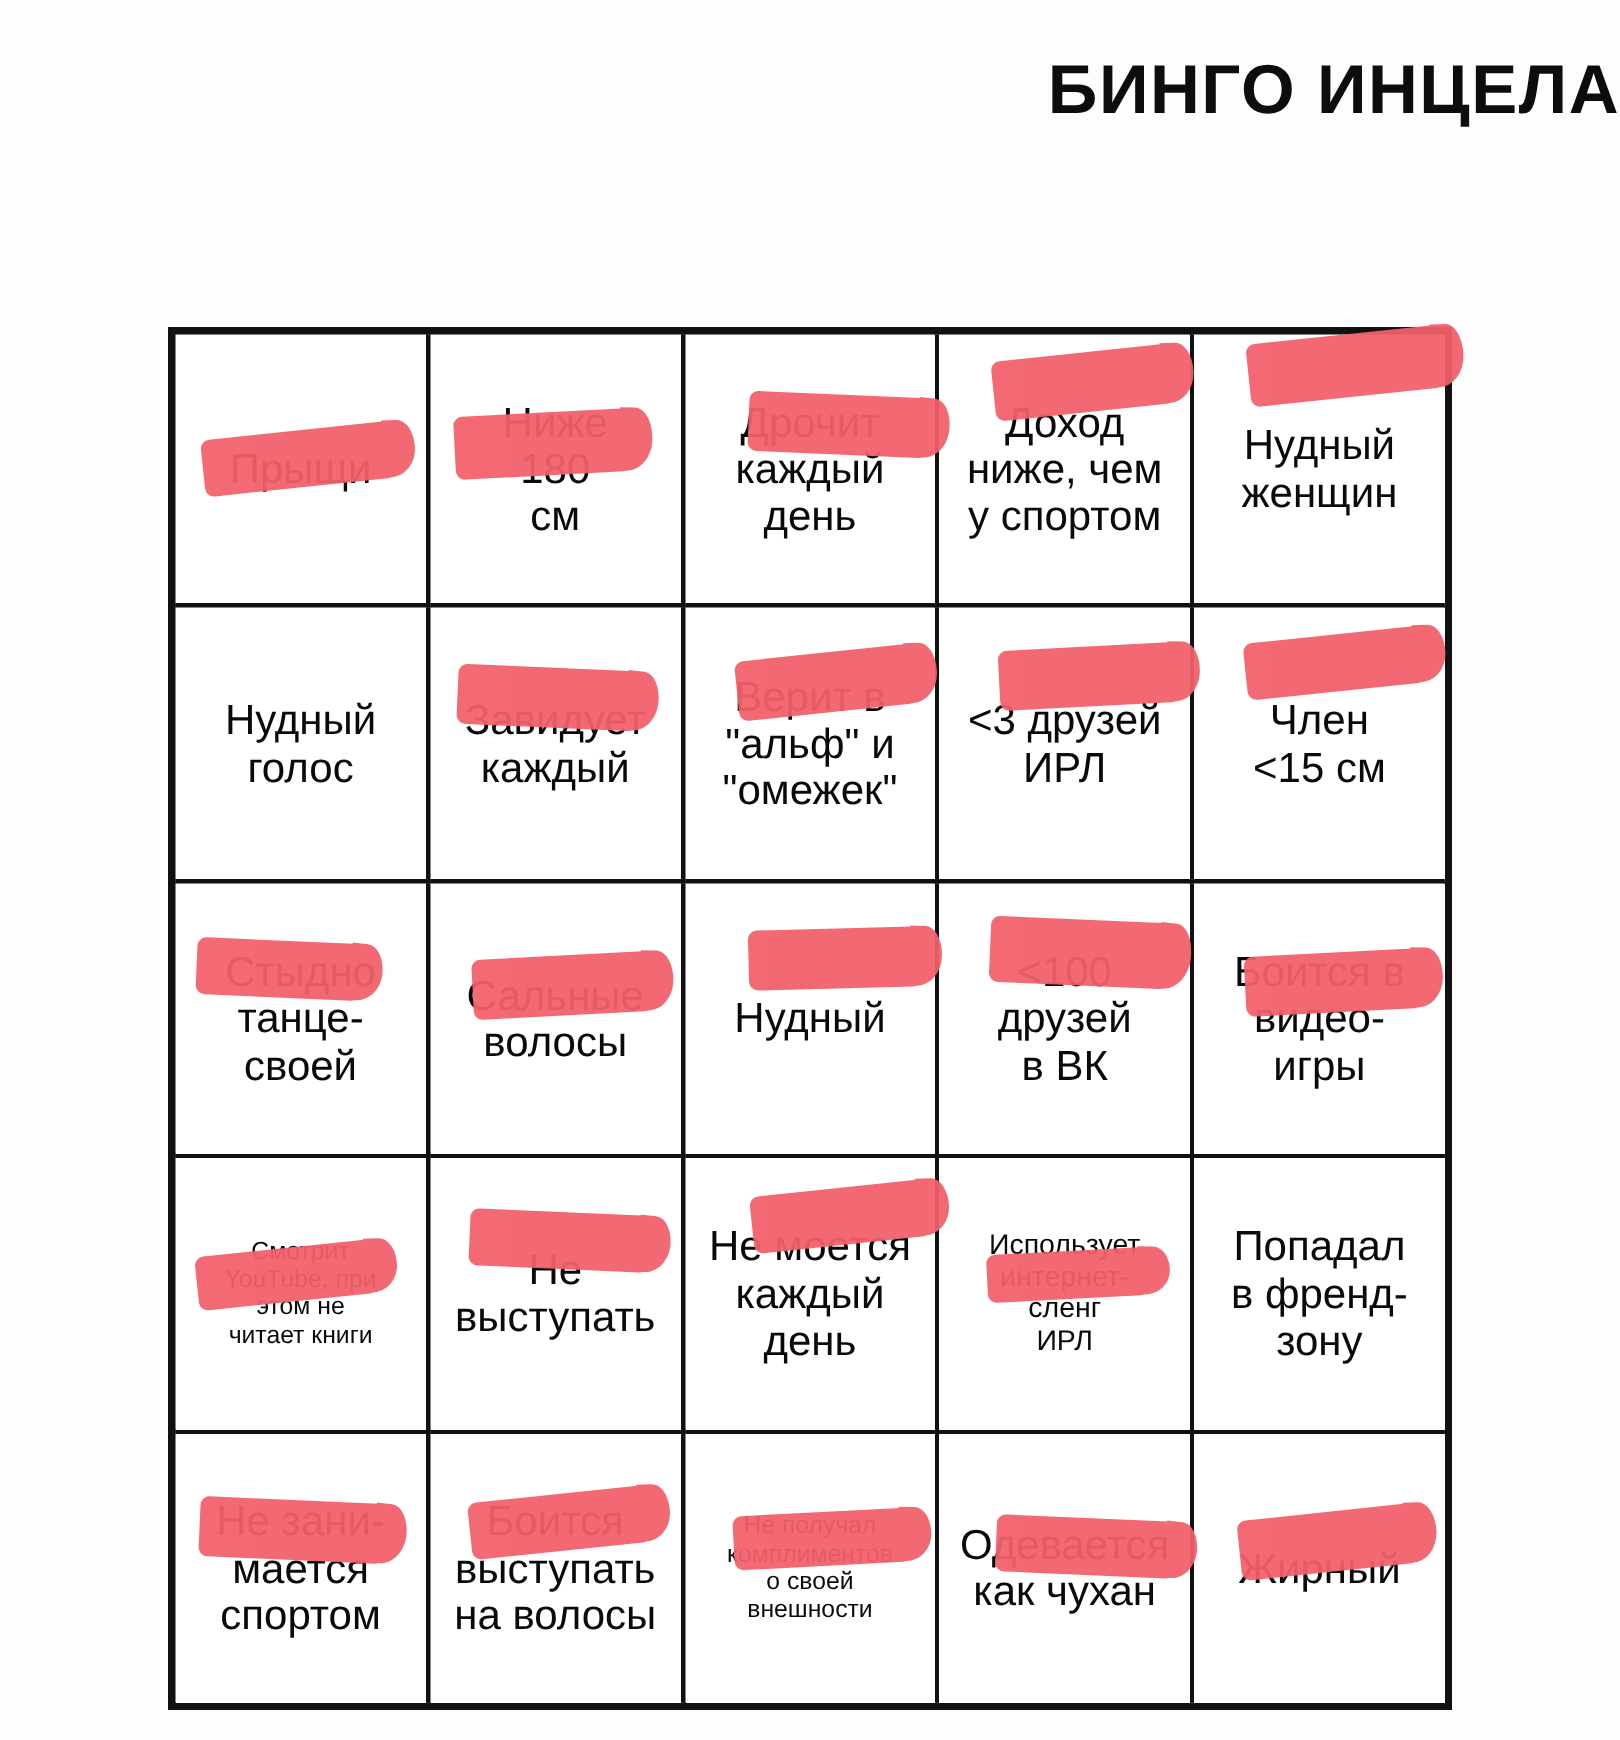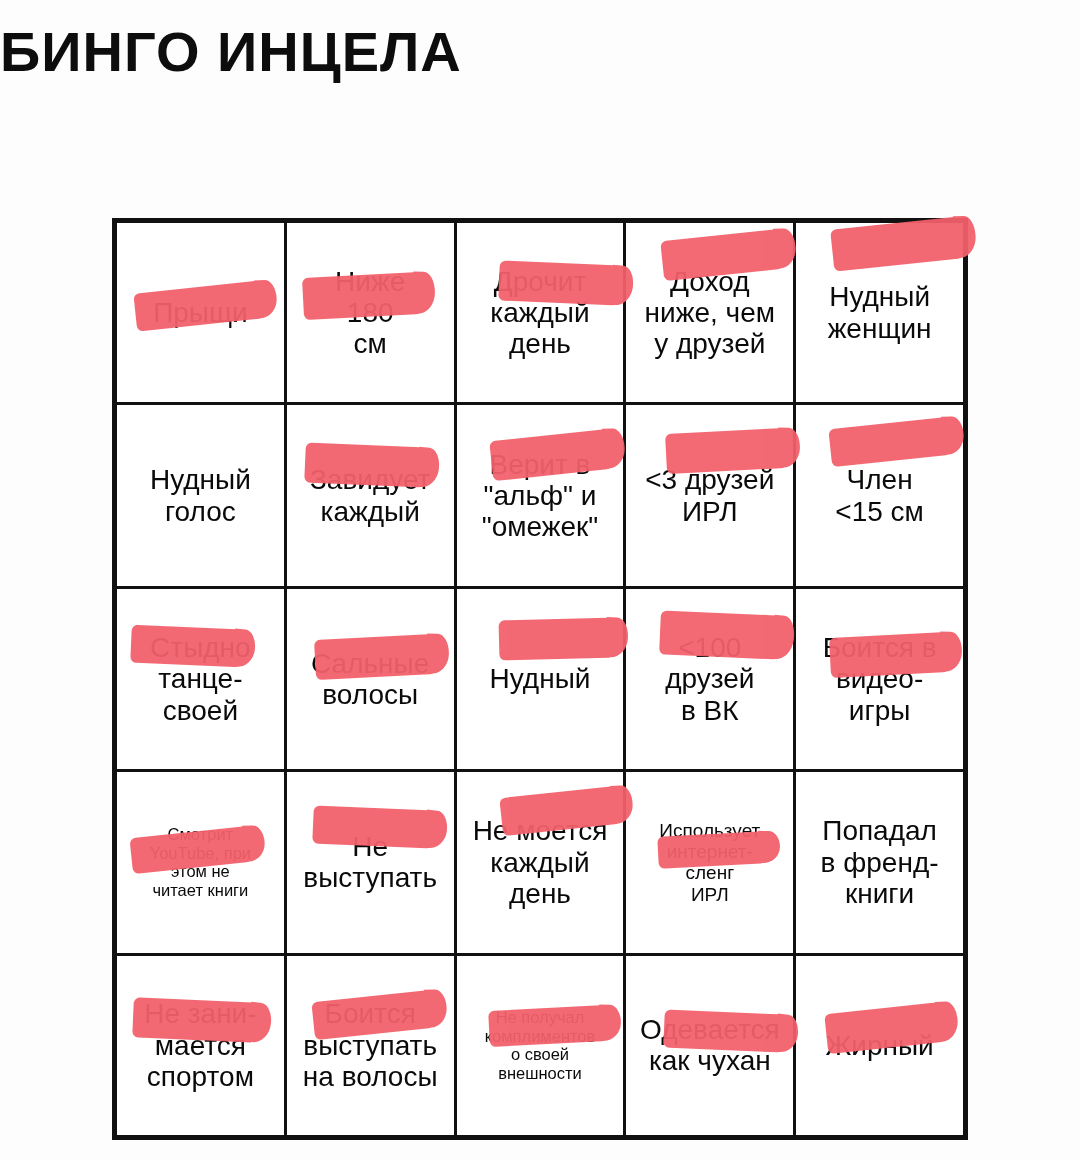"БИНГО ИНЦЕЛА" .title { font-size: 56px -> 46px; padding-top: 24px -> 36px; text-align: left -> right }
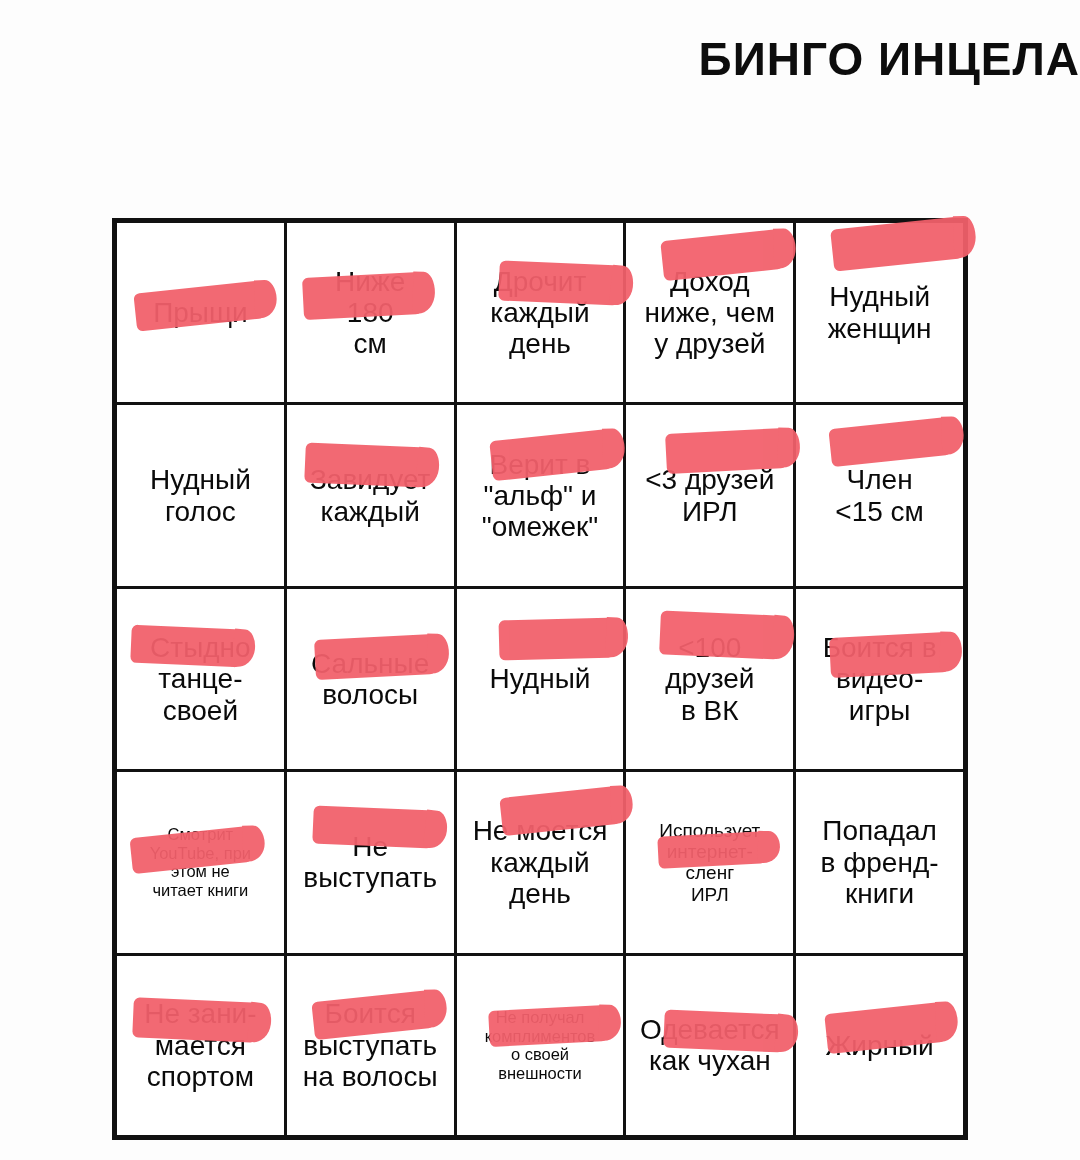"Доход" div.cell-inner { text: друзей -> спортом }
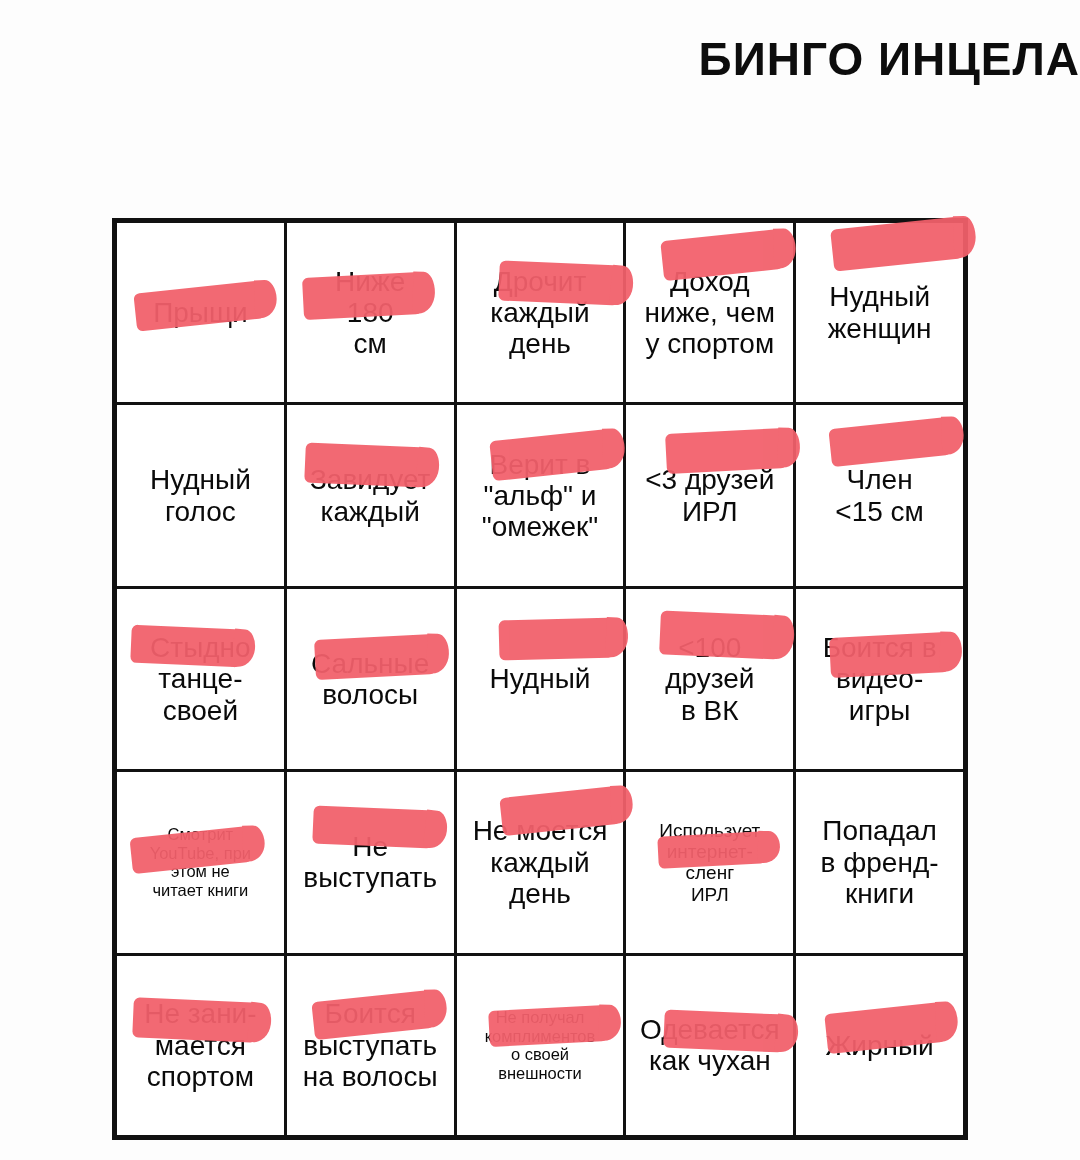"Попадал" div.cell-inner { text: книги -> зону }
